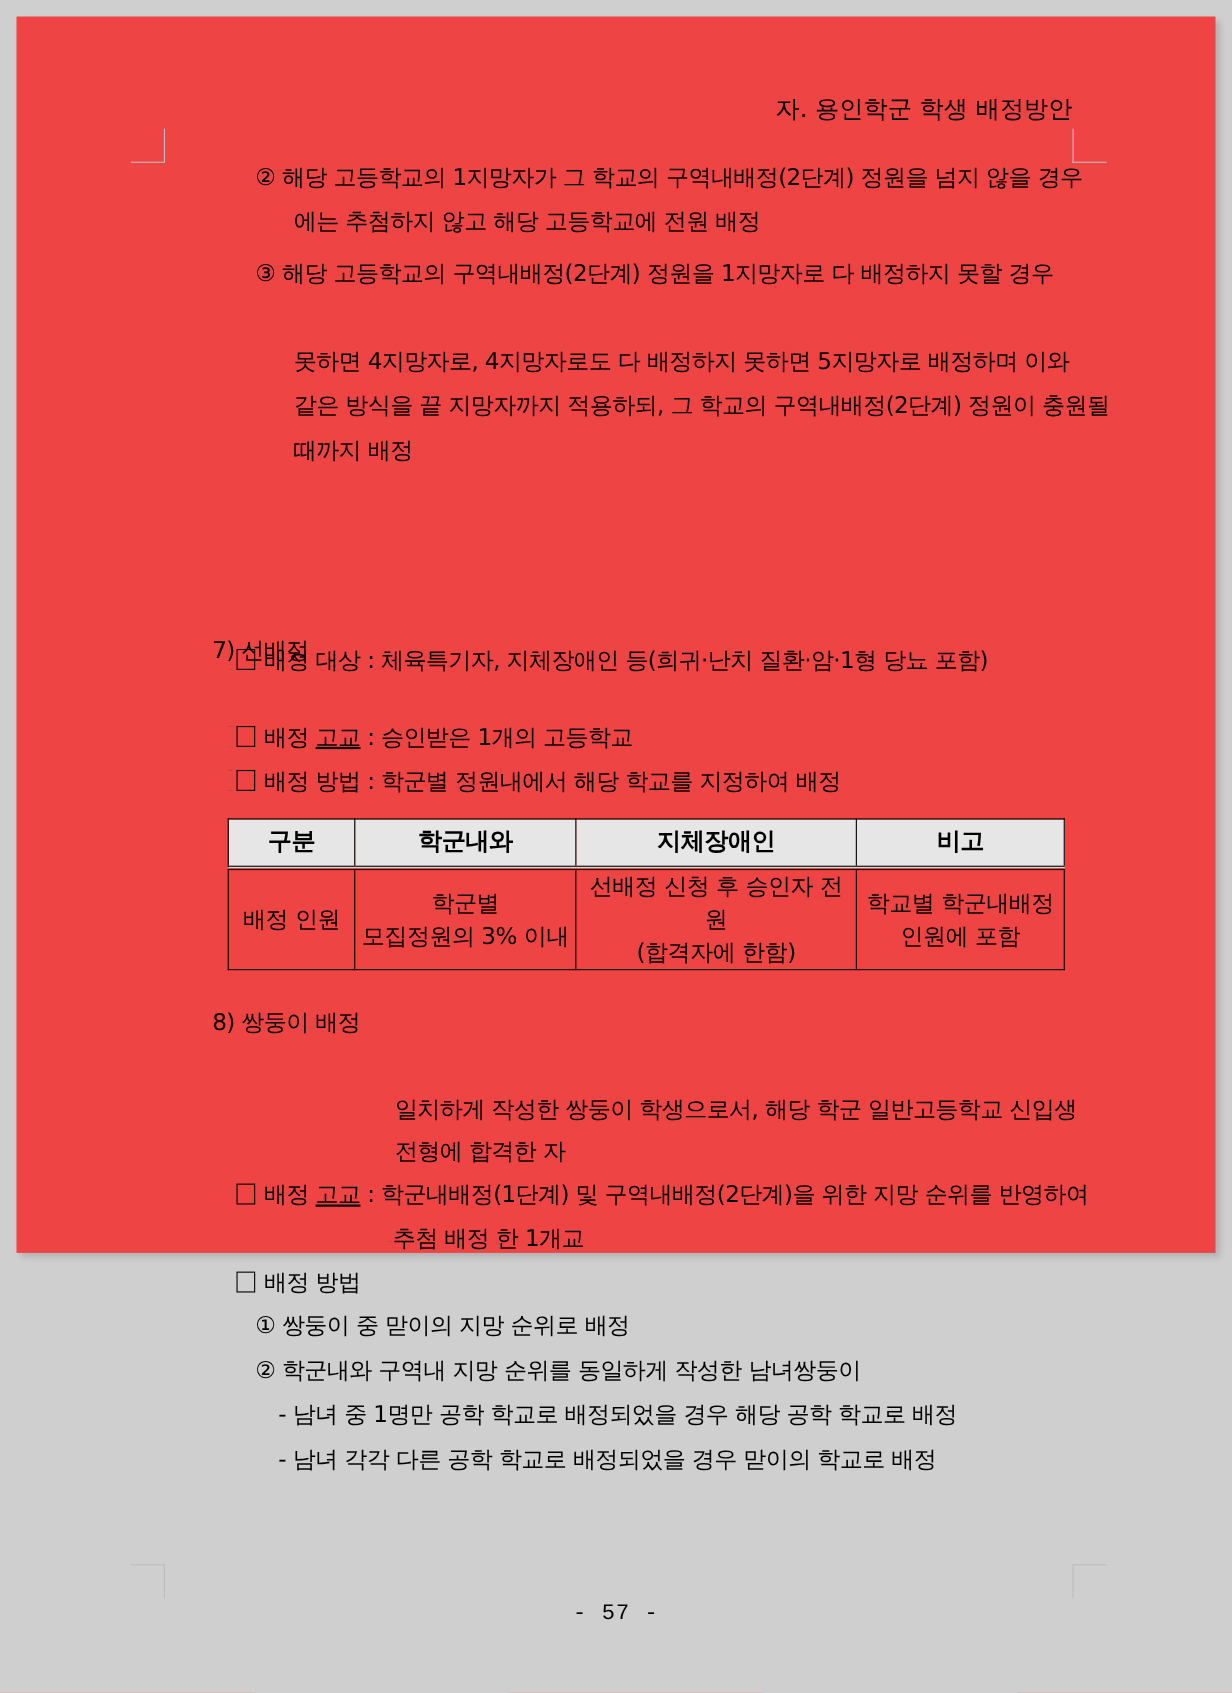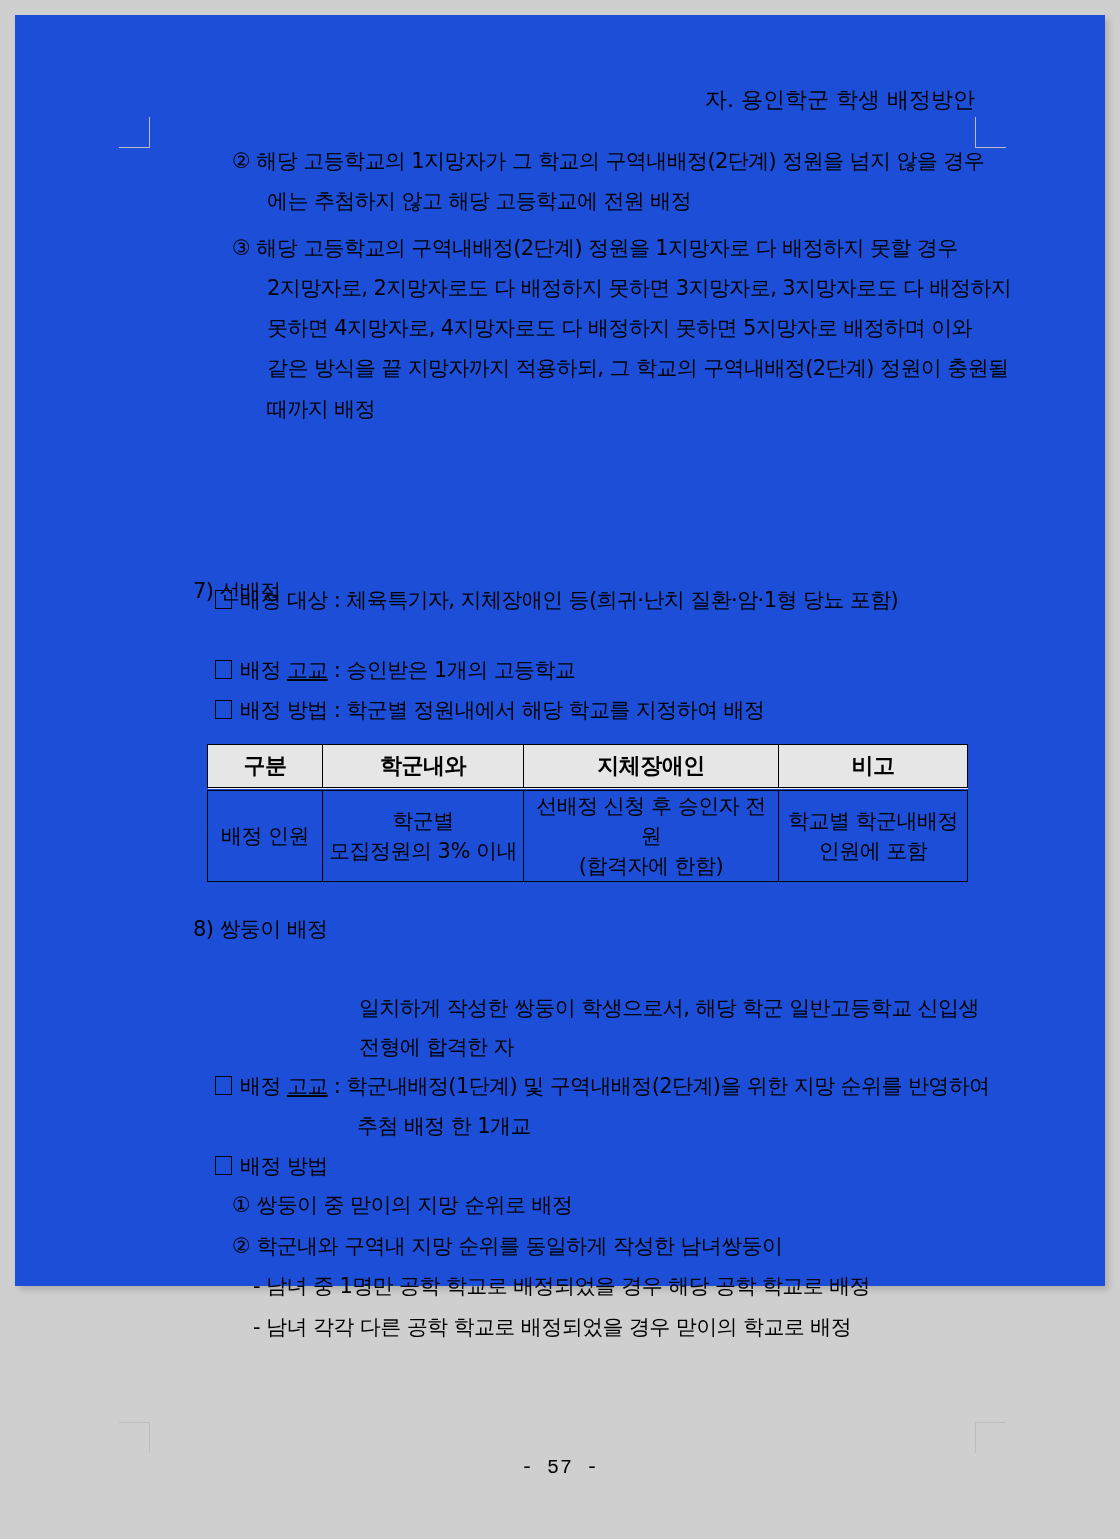"자. 용인학군 학생 배정방안" .page { background: #1d4ed8 -> #ef4444; height: 1271px -> 1124px }
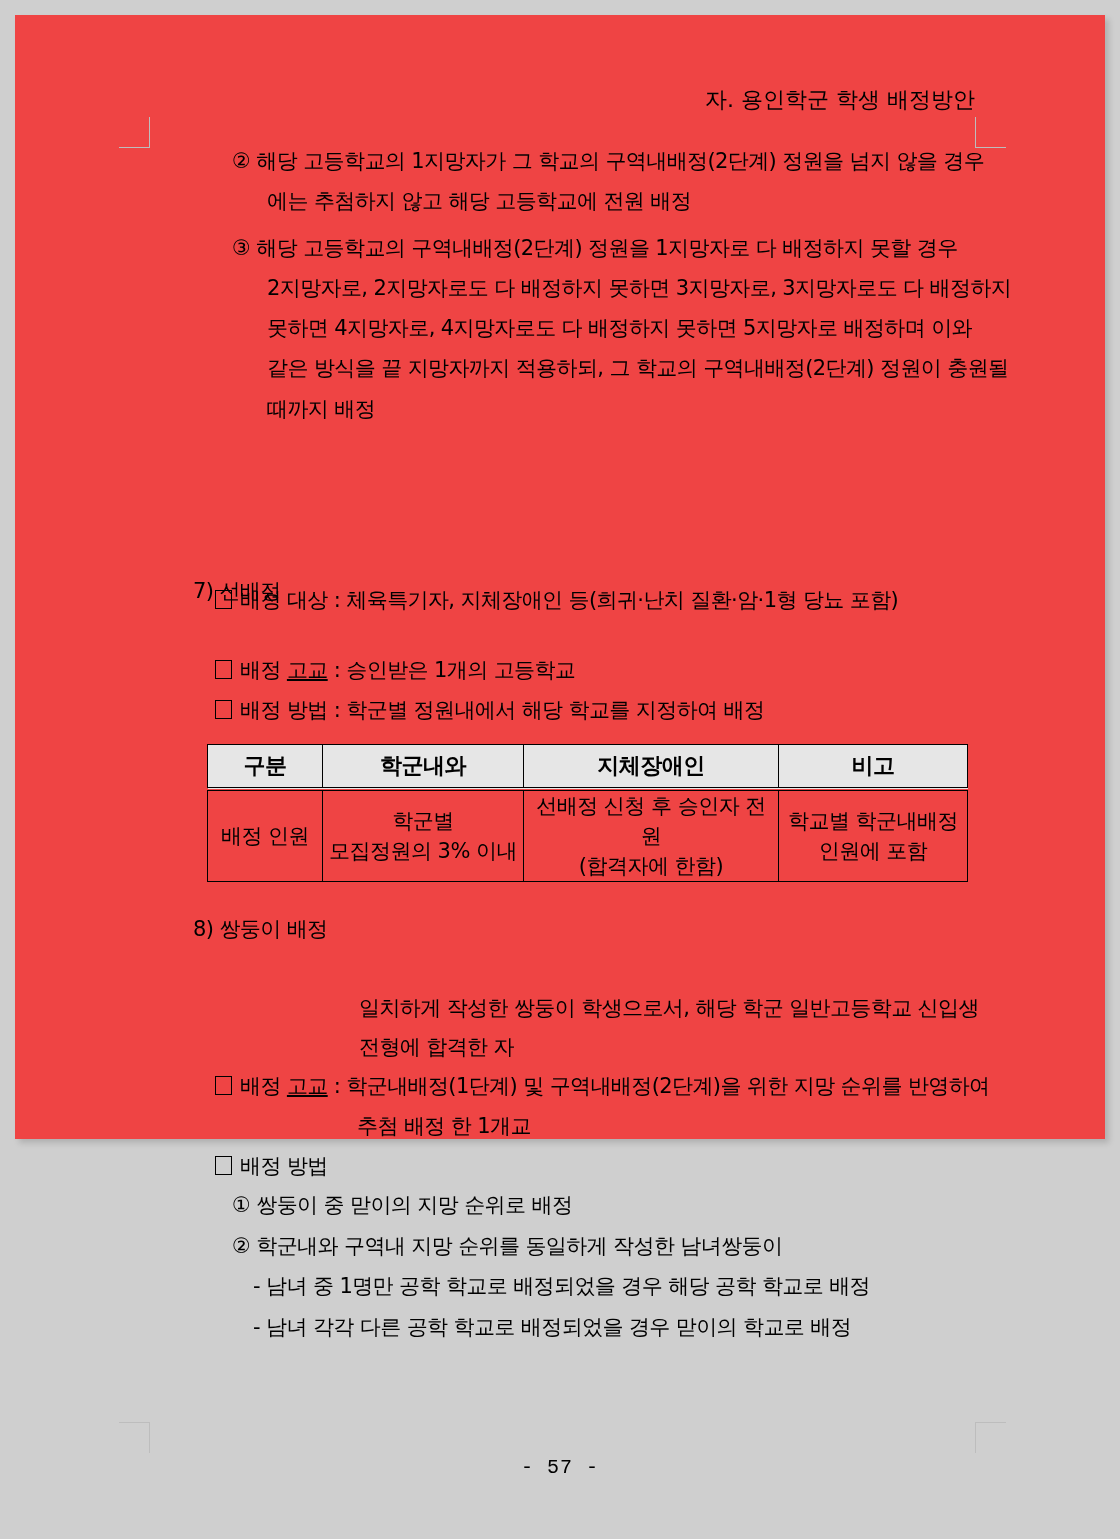"2지망자로, 2지망자로도 다 배정하지 못하면" div.t { html: <div>2지망자로, 2지망자로도 다 배정하지 못하면 3지망자로, 3지망자로도 다 배정하지</div> -> none }
